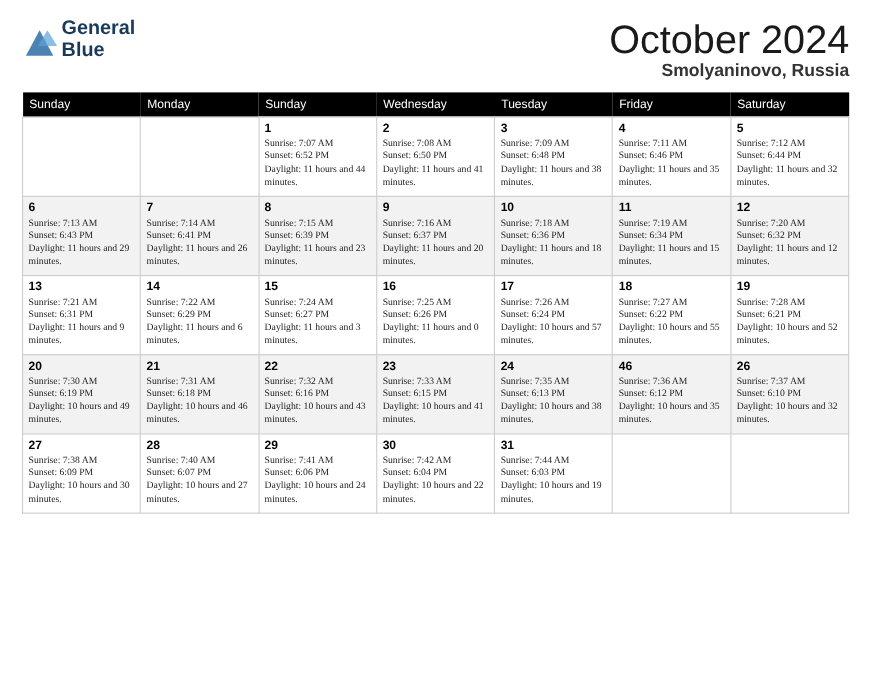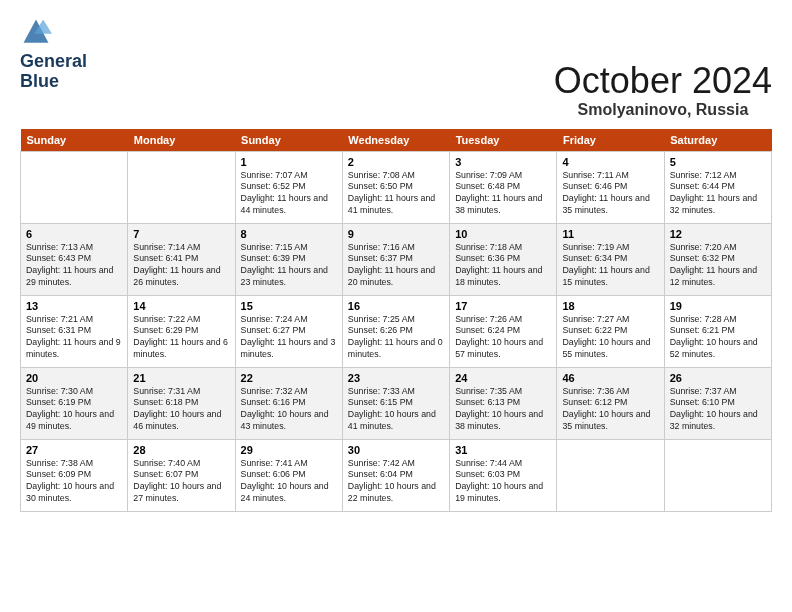"General" .logo { align-items: flex-start -> flex-end; flex-direction: column -> none }
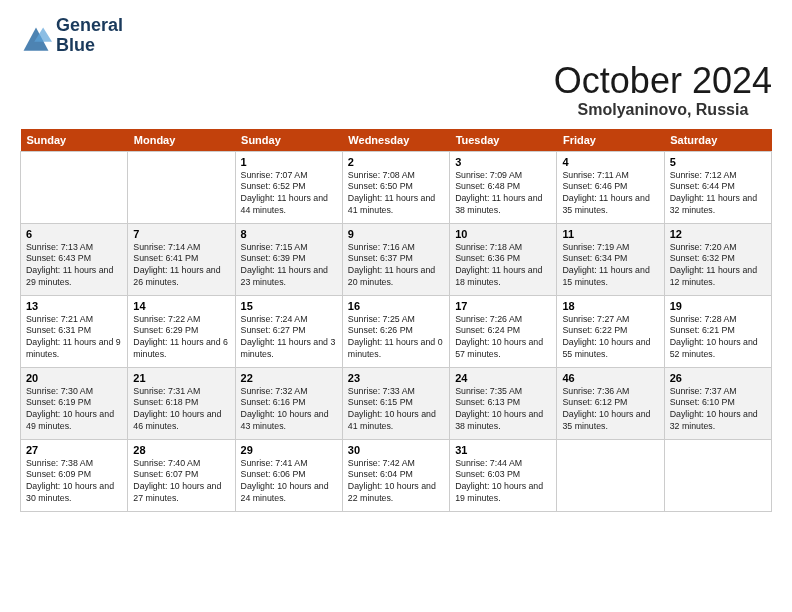"October 2024" .title-block { margin-top: 45px -> none; text-align: center -> right }
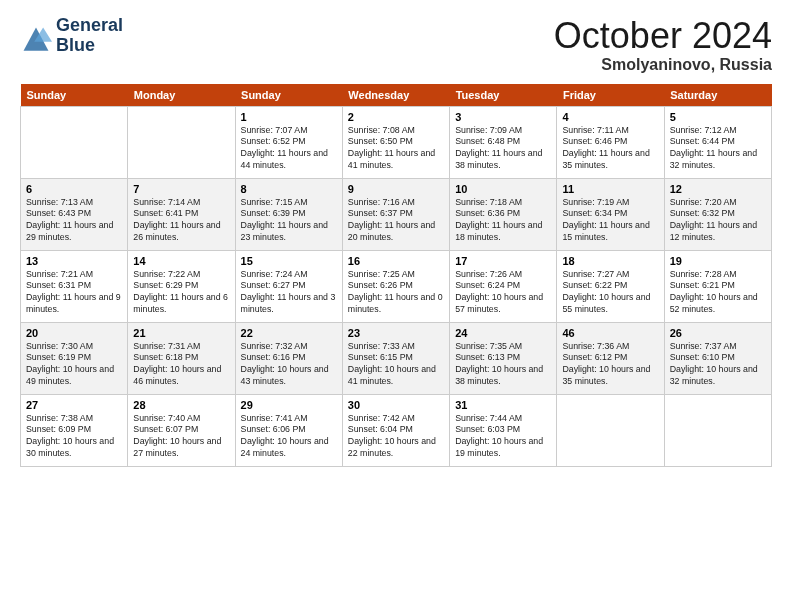"Sunday" thead tr th { background-color: #c2410c -> #000000; font-weight: bold -> normal }
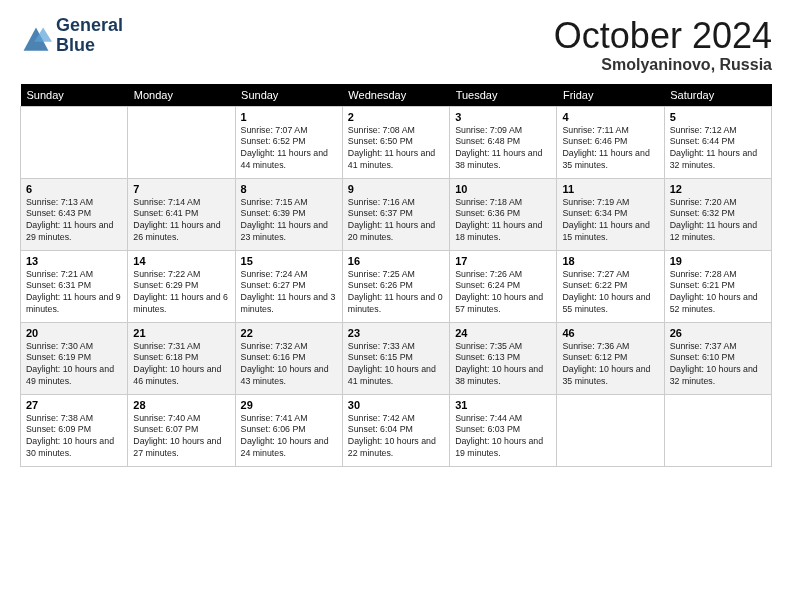"Sunrise: 7:07 AM" .day-info { font-family: none -> Liberation Serif, serif }
